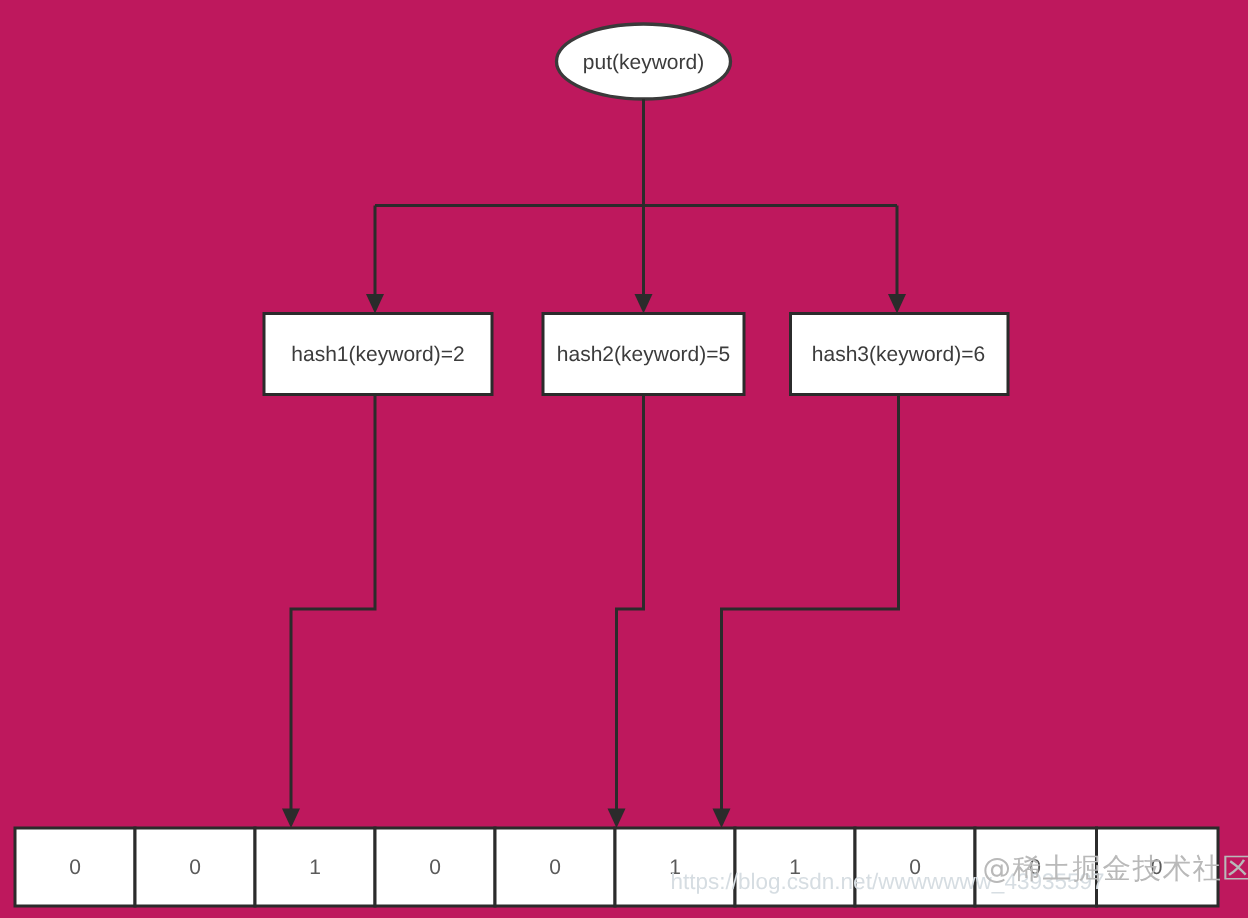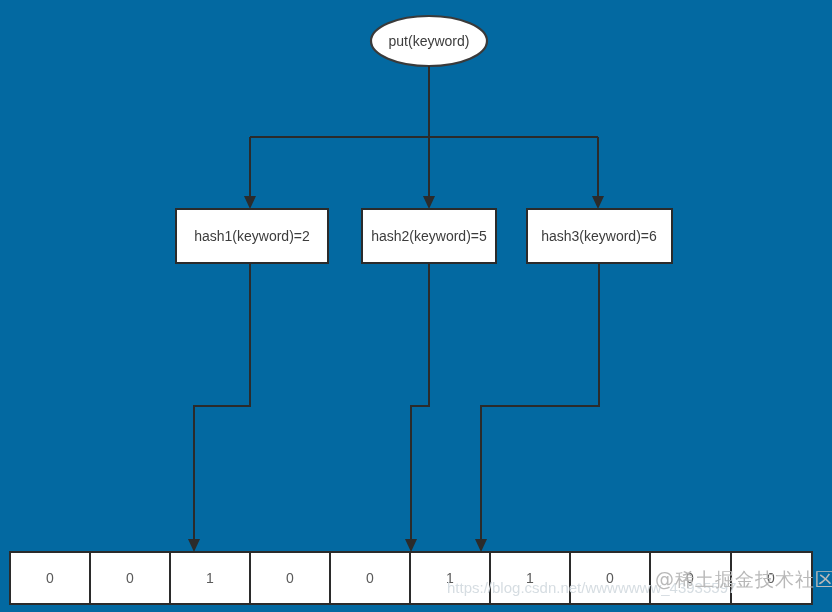"put(keyword)" #diagram-root { background: #0369a1 -> #be185d }
